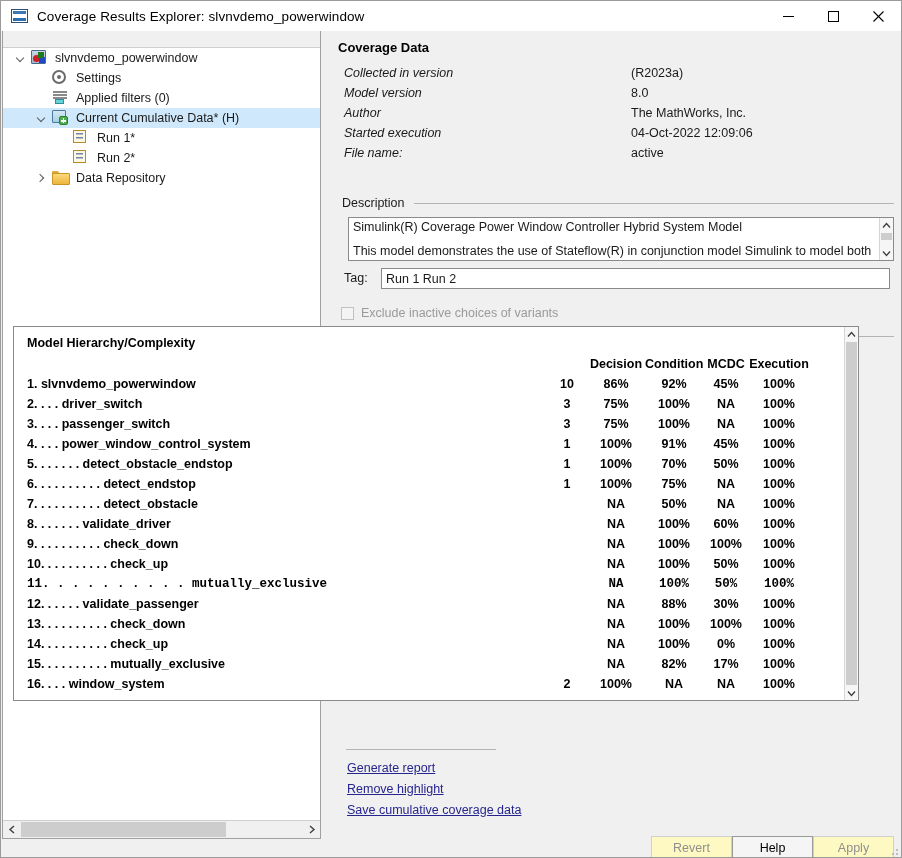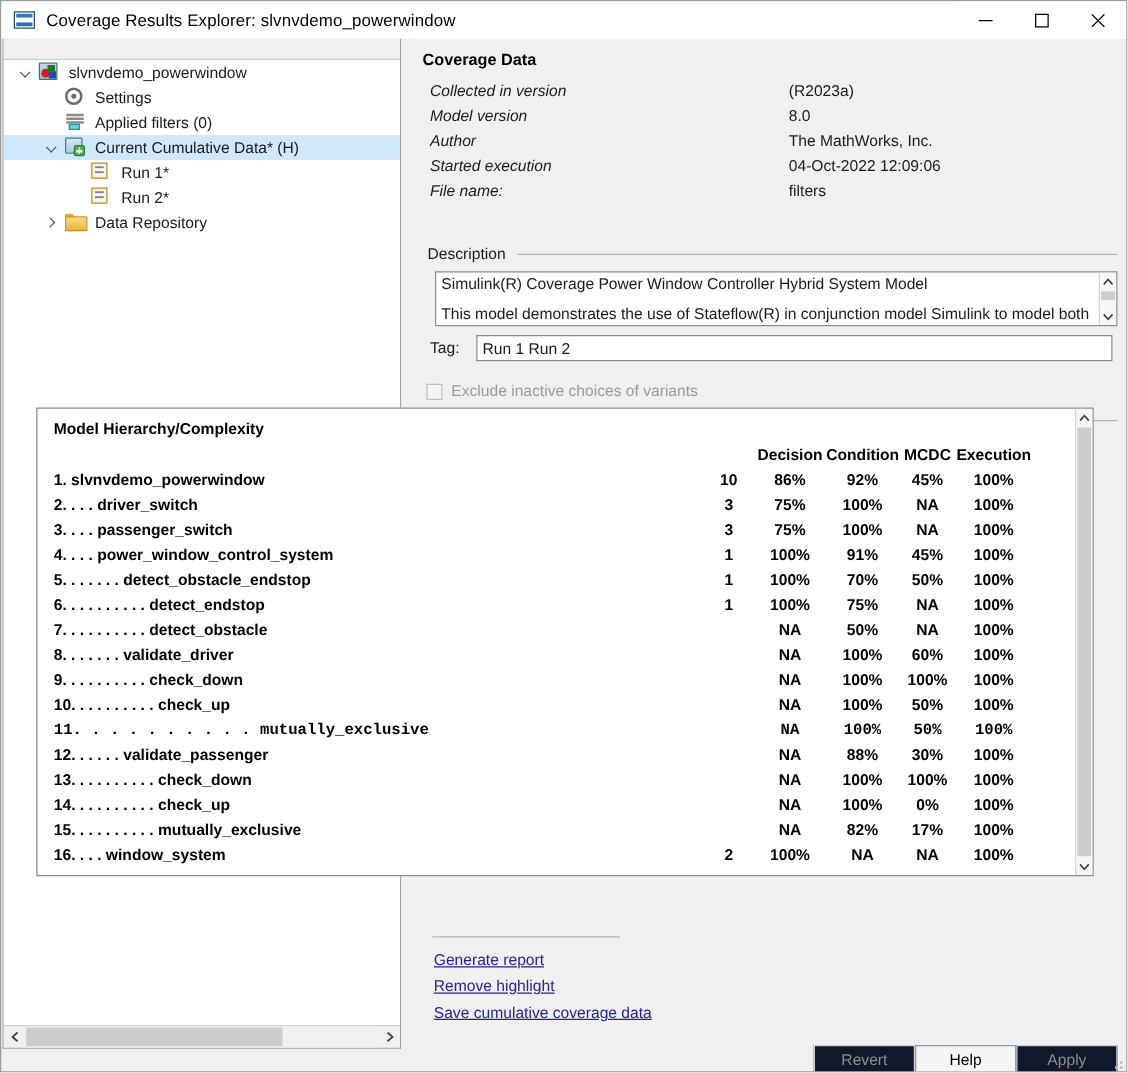"filters" span.v { text: filters -> active }
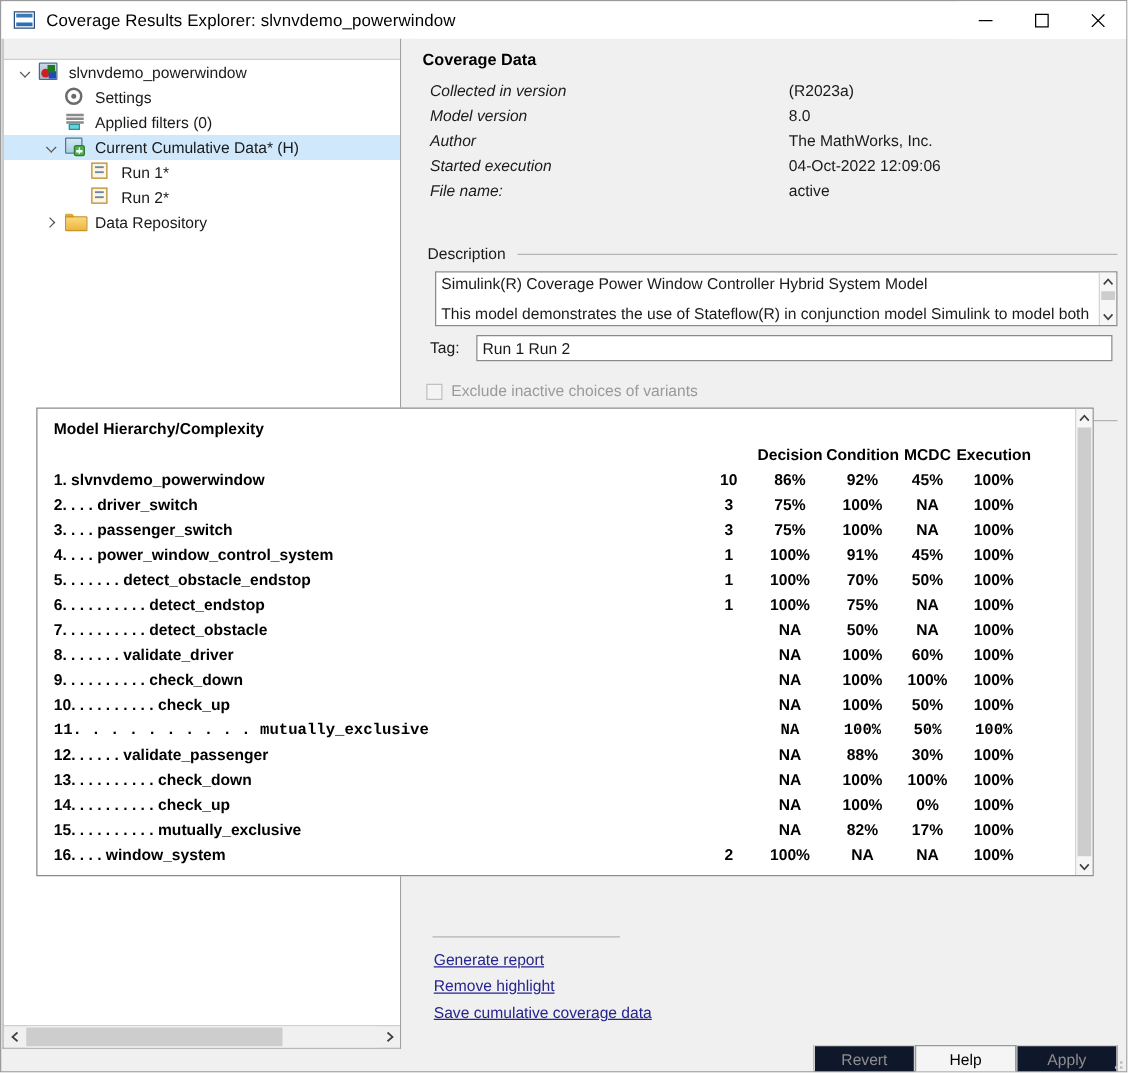"Model Hierarchy/Complexity" .sumbox { left: 28px -> 12px }
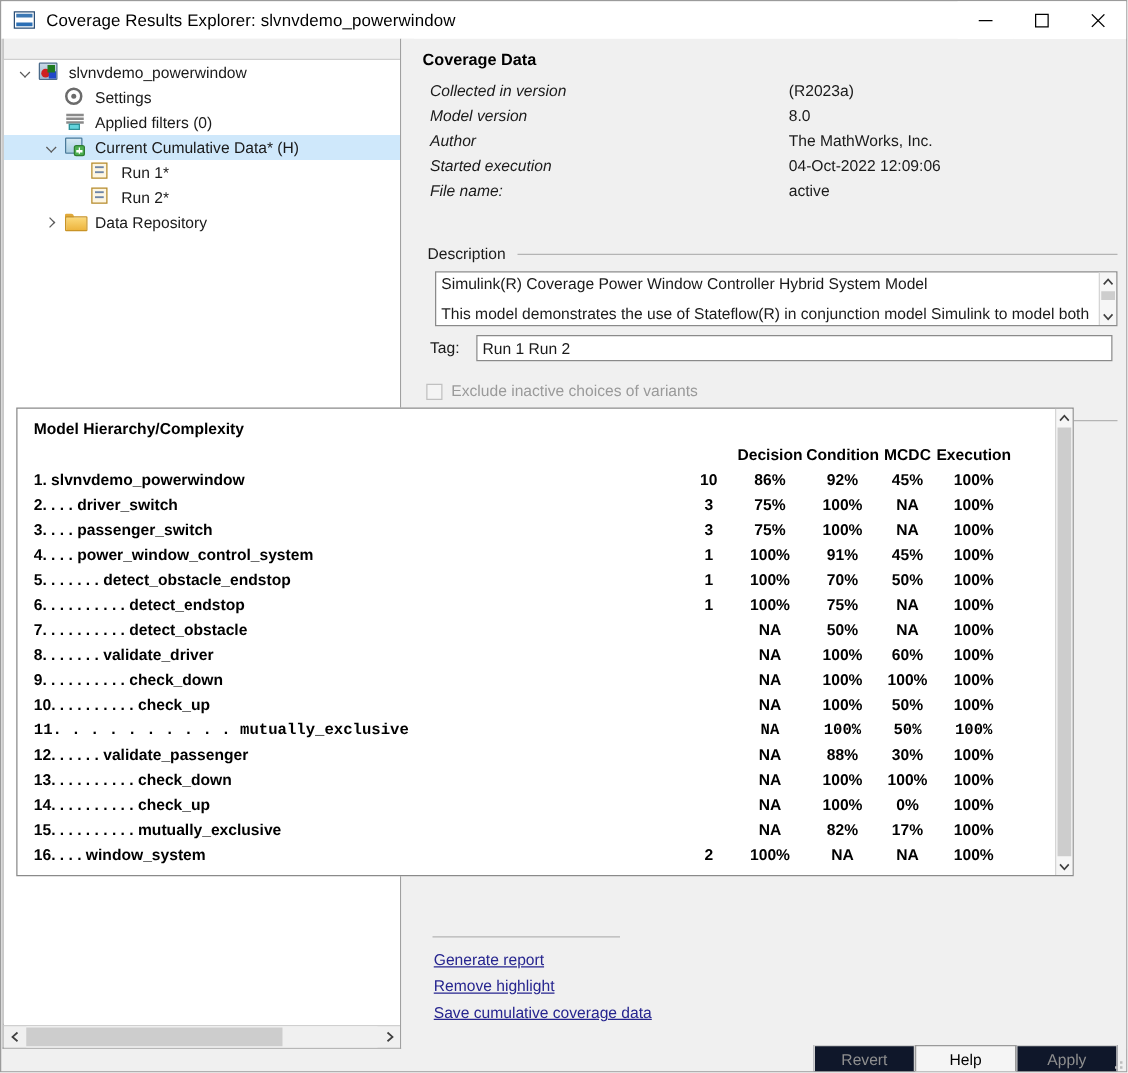"Revert" .btn.disabled { background: #0f172a -> #fef9c3 }
